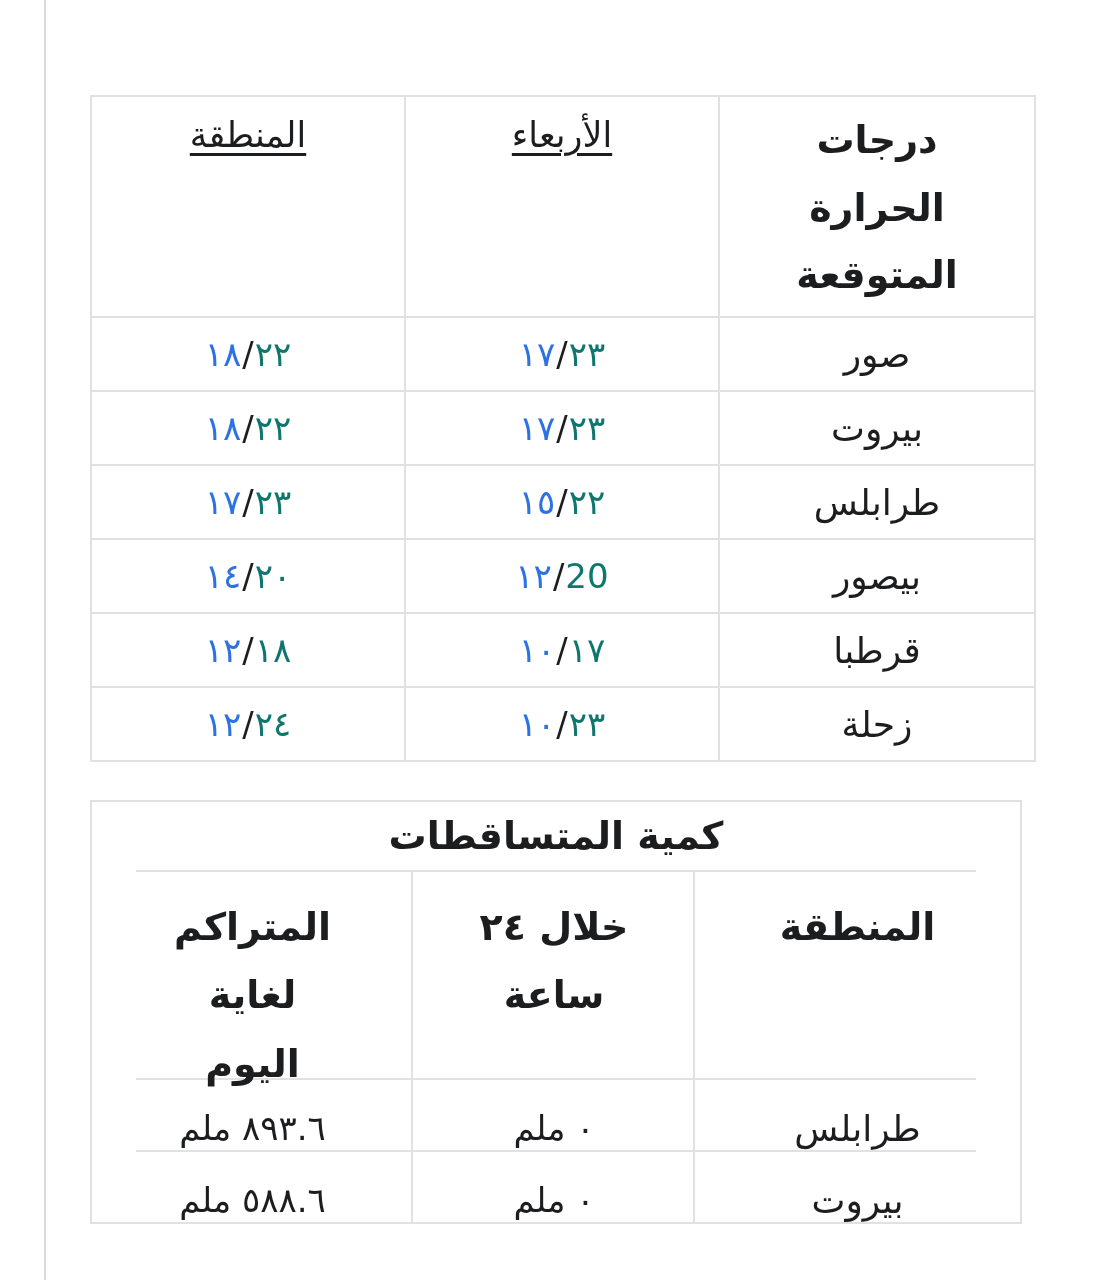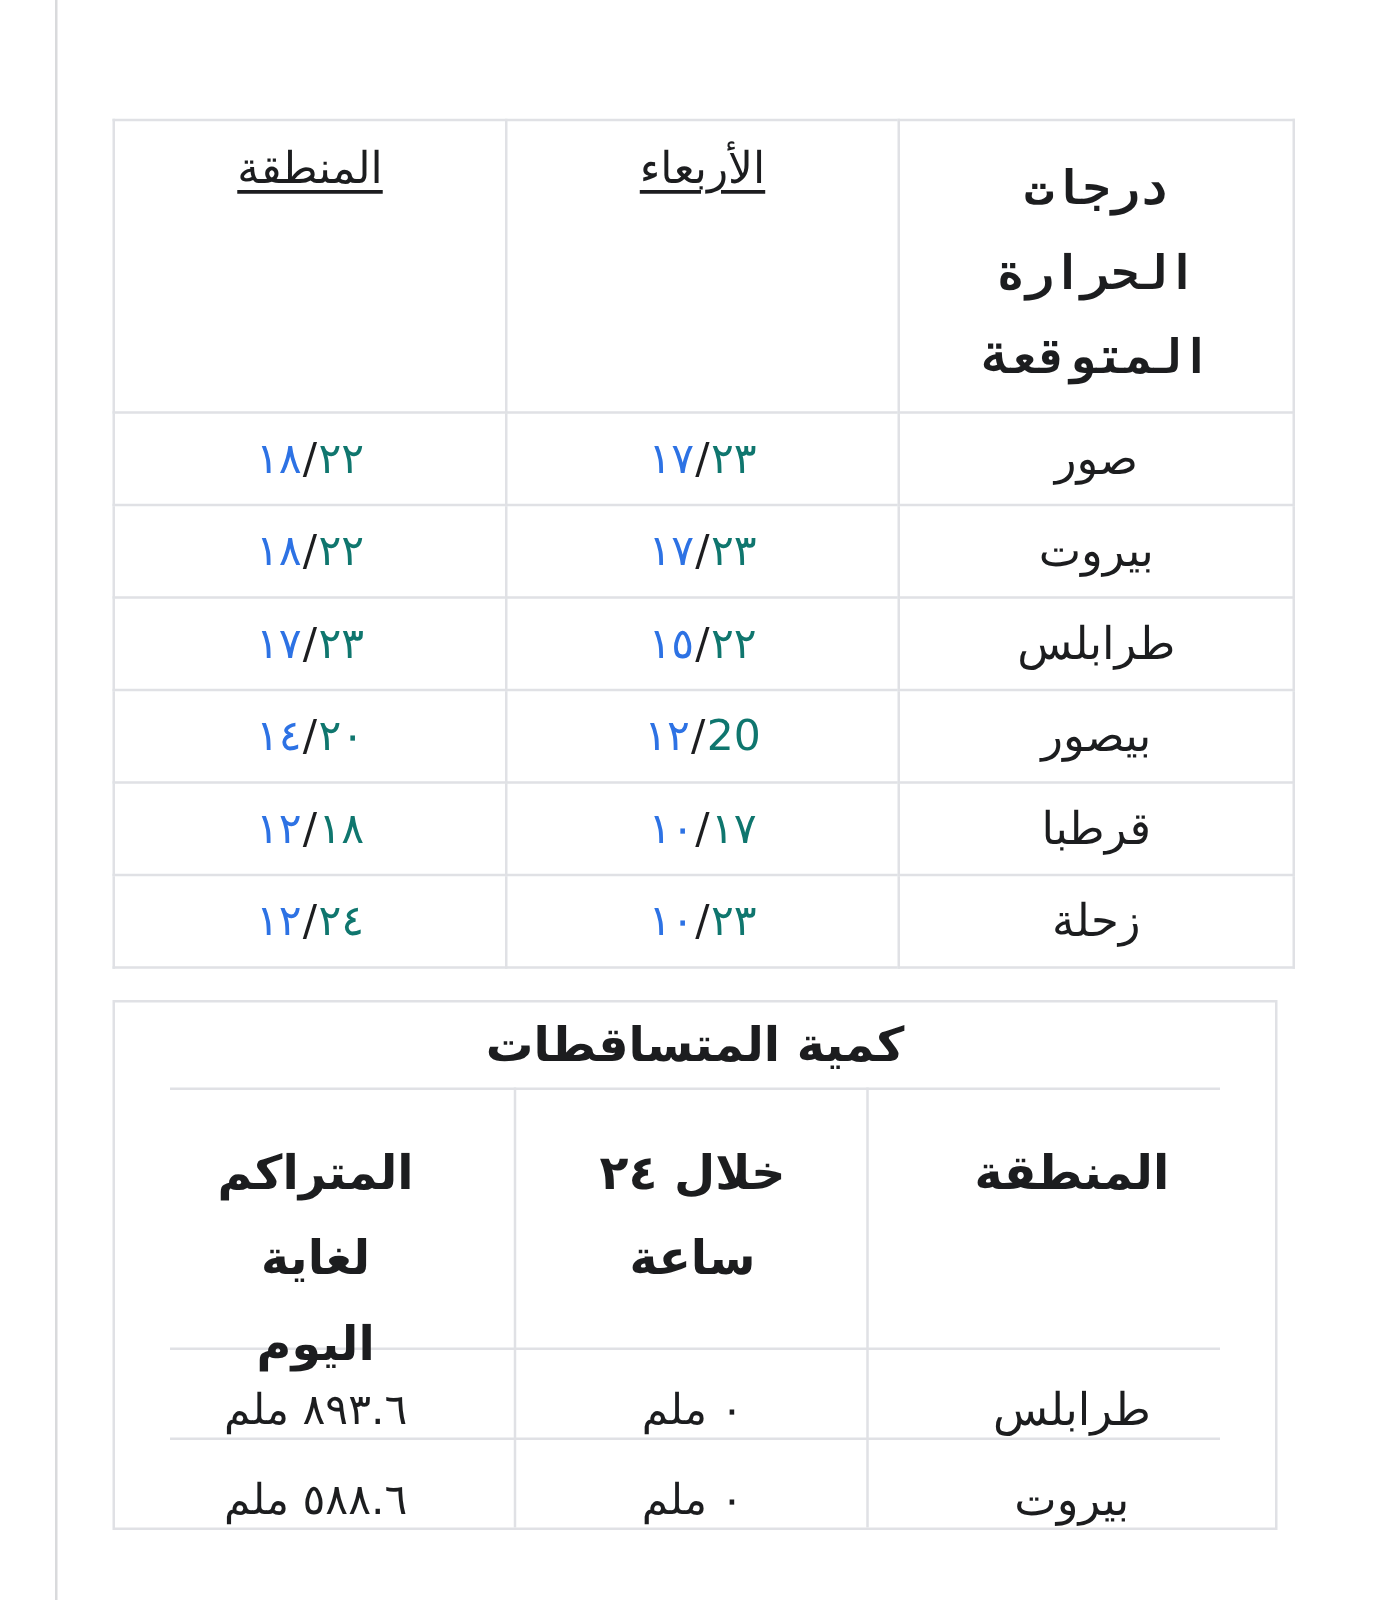"درجات" th.t1-title { font-family: Liberation Mono, monospace -> none; padding-top: 23px -> 10px }
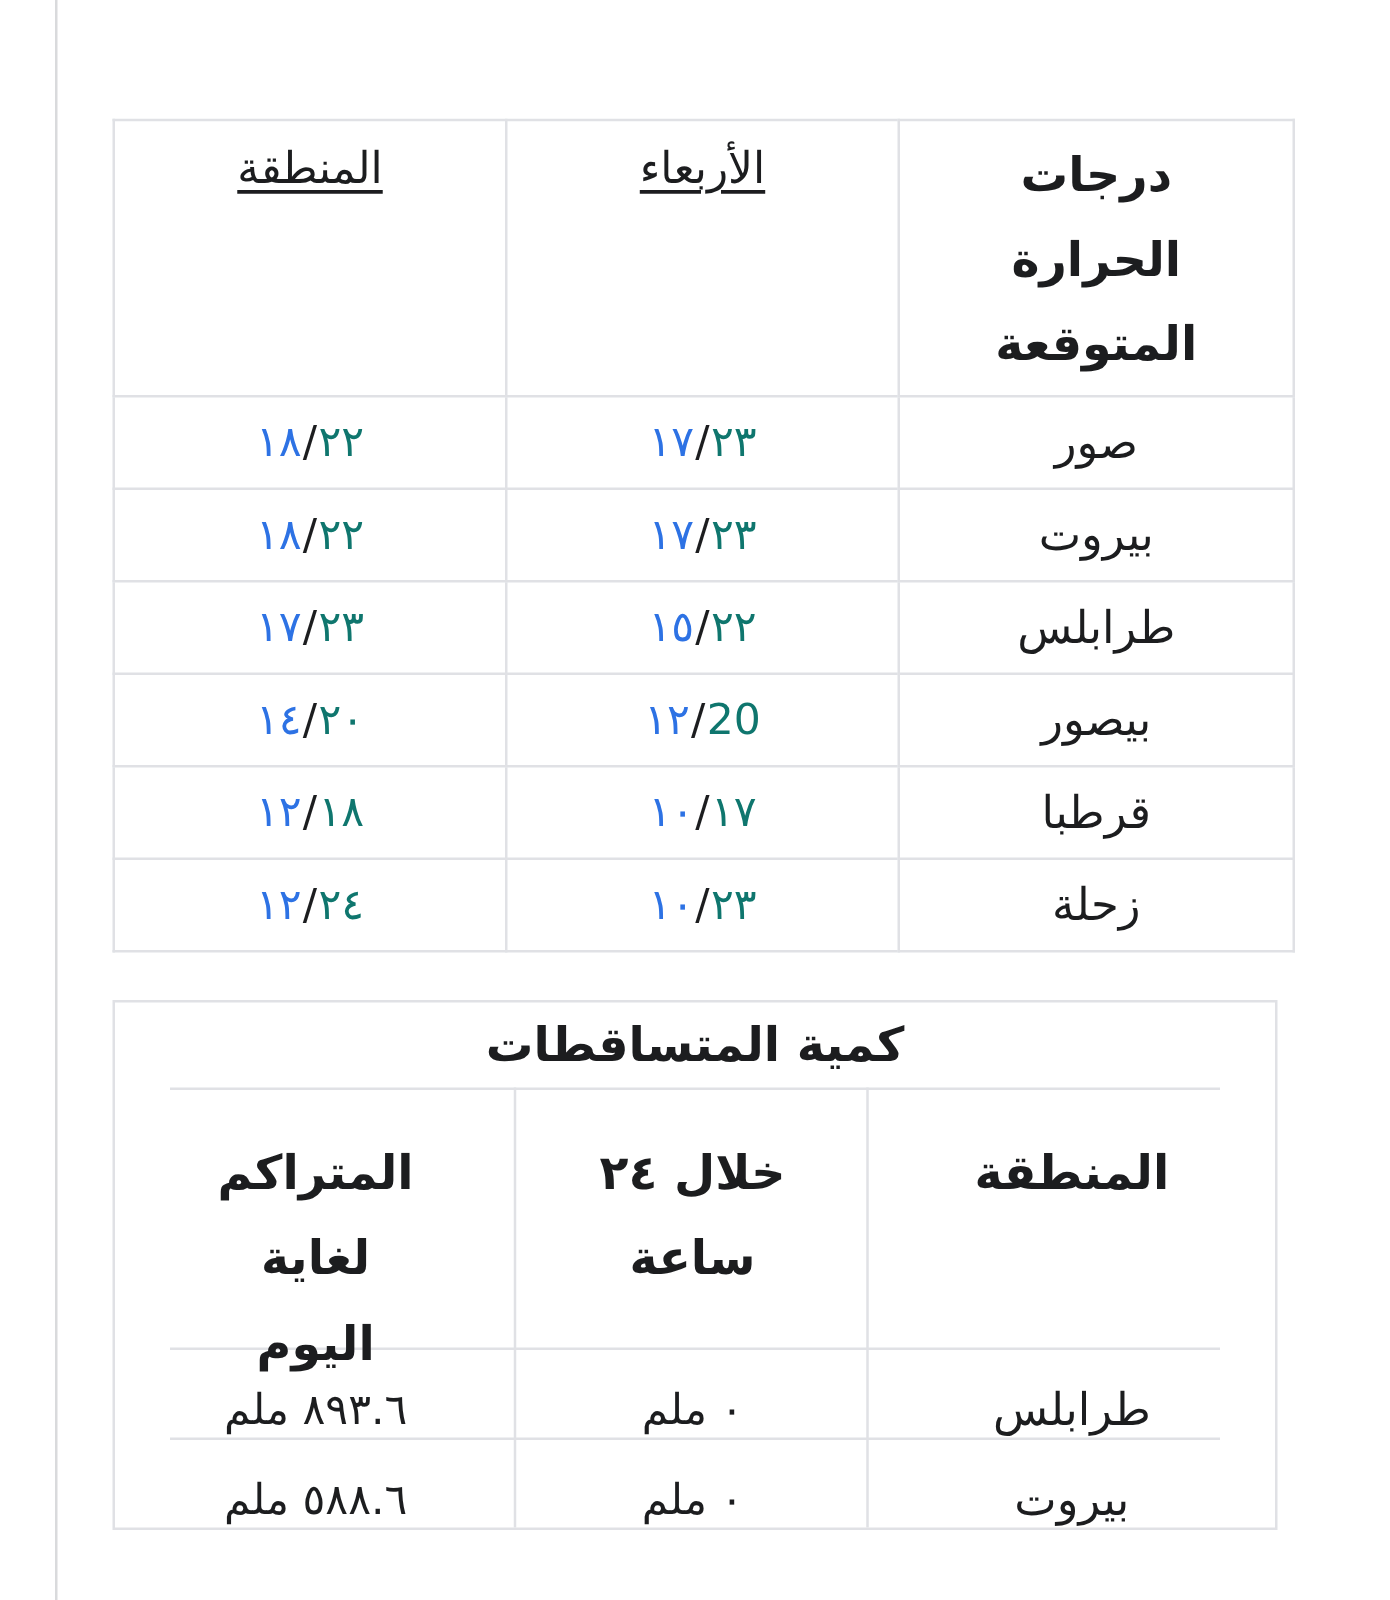"المتراكم" .t2-row.head .t2-cell { padding-top: 32px -> 21px }
